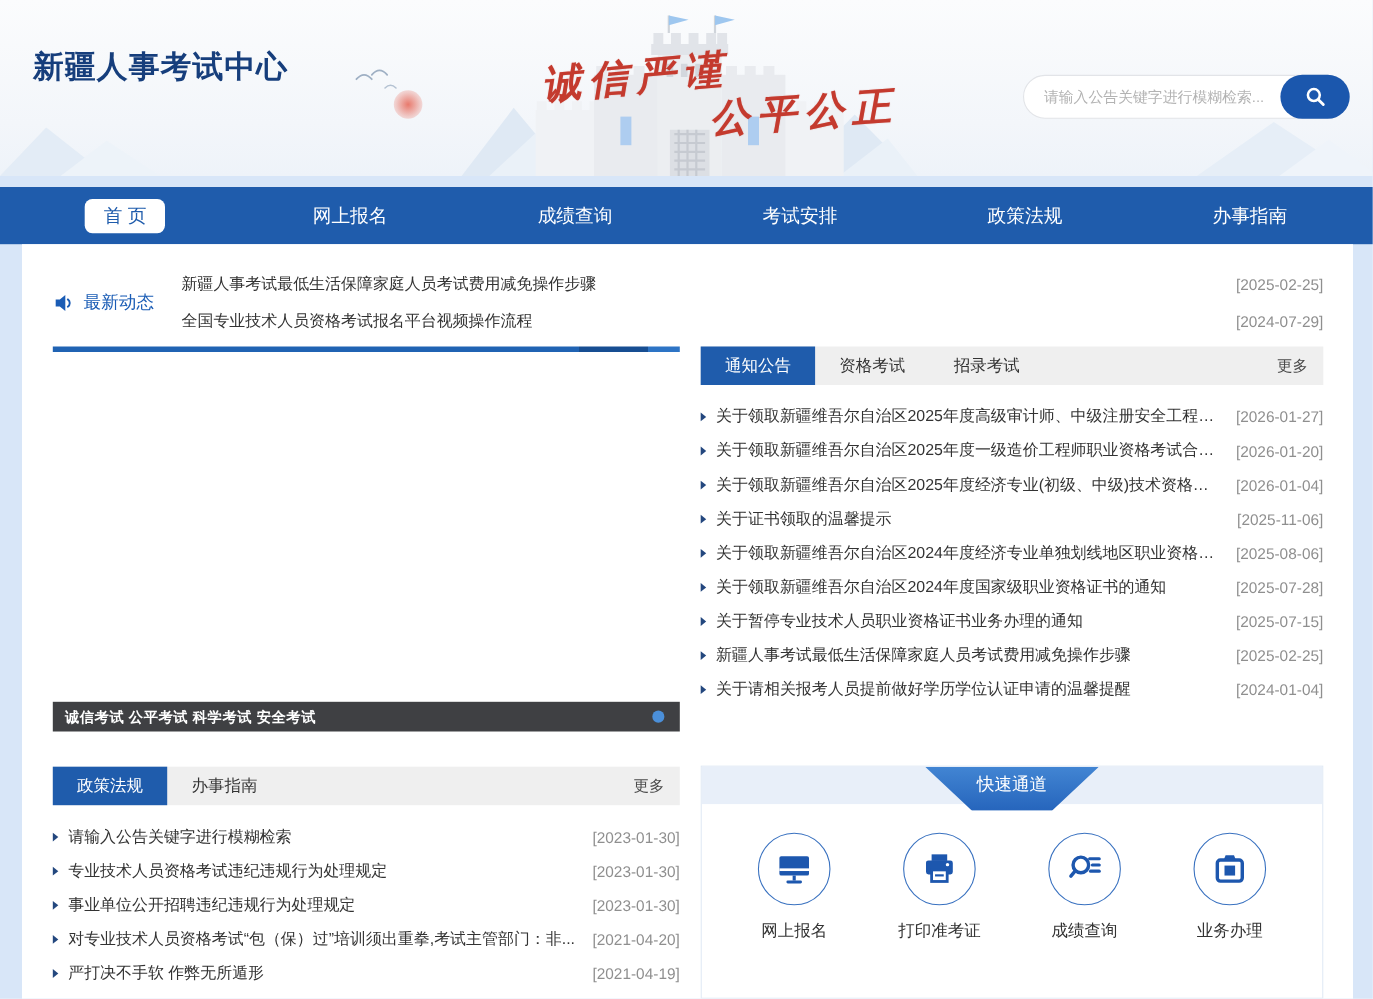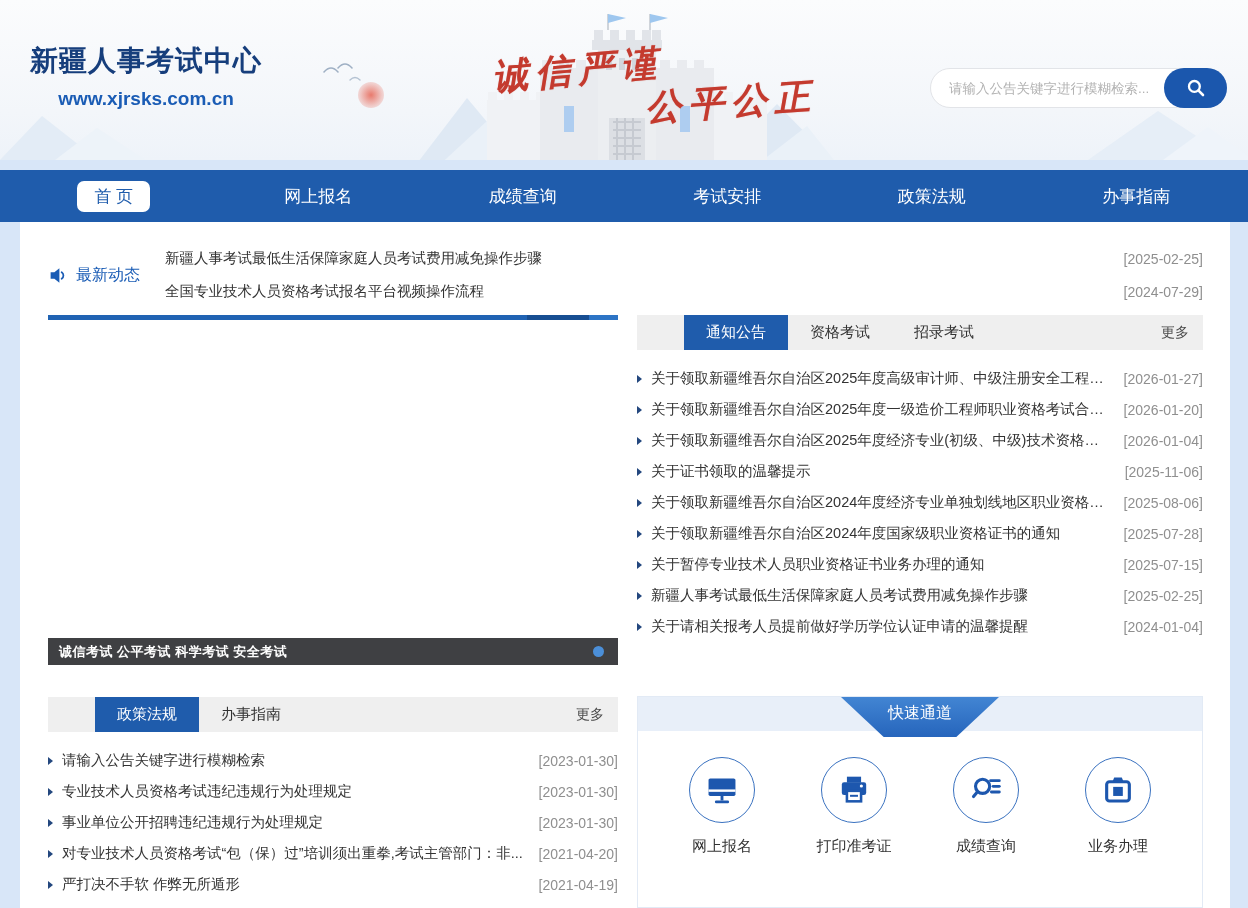"www.xjrsks.com.cn" div.logo-url { html: <div>www.xjrsks.com.cn</div> -> none }
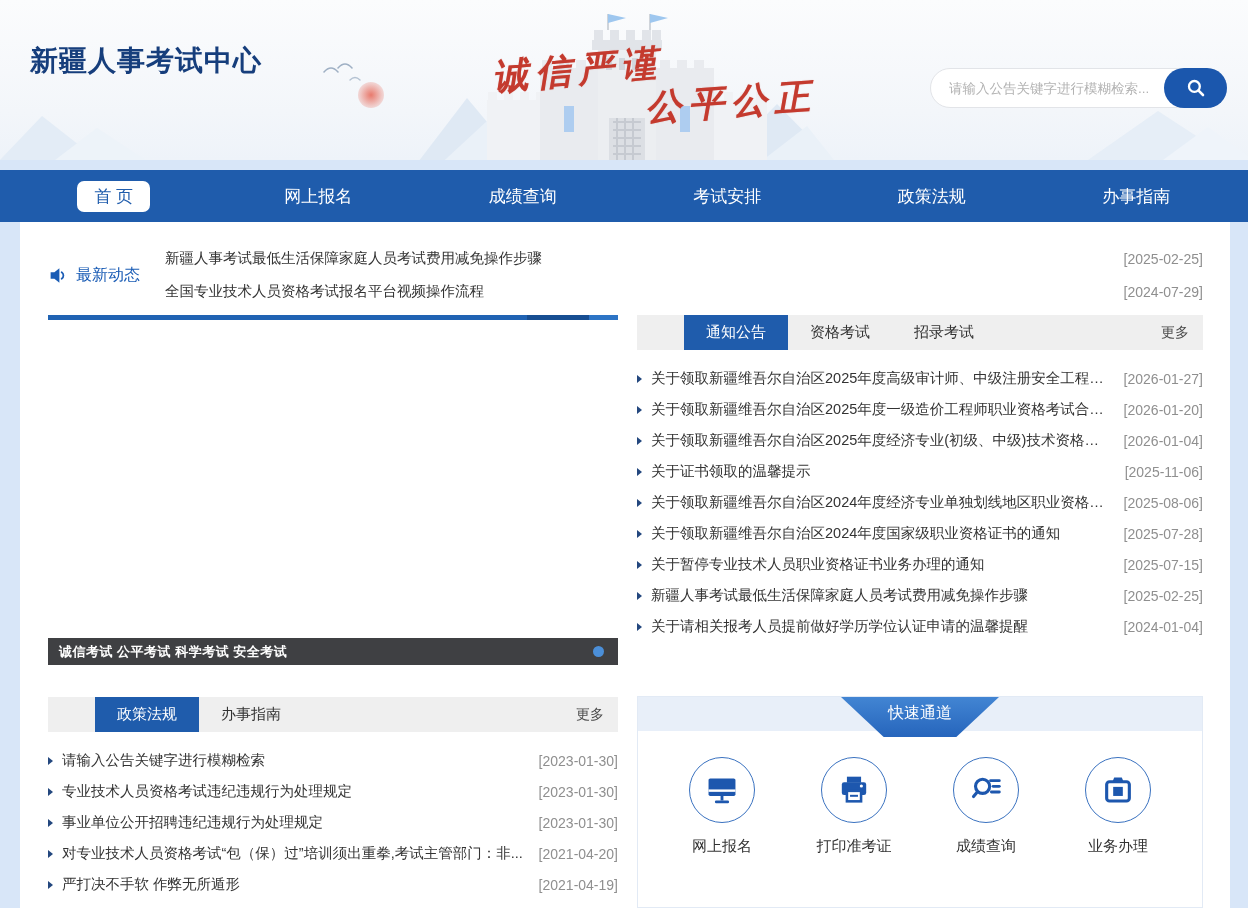"通知公告" .tabbar { padding-left: 47px -> none }
